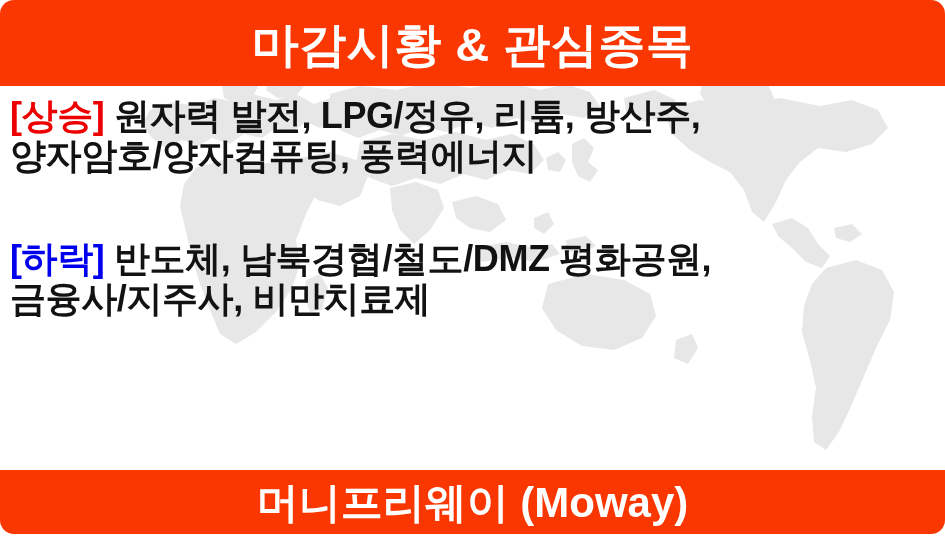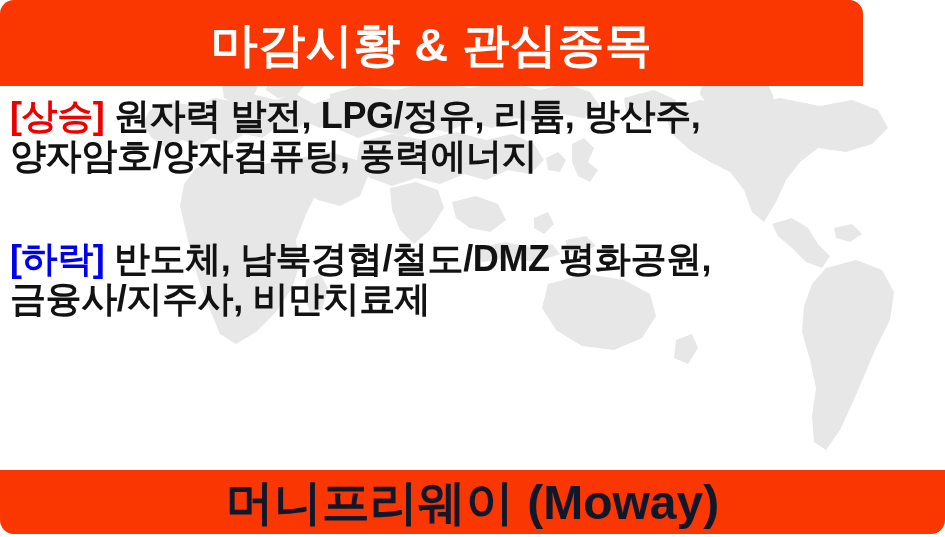"마감시황 & 관심종목" #header-bar { width: 863px -> 945px }
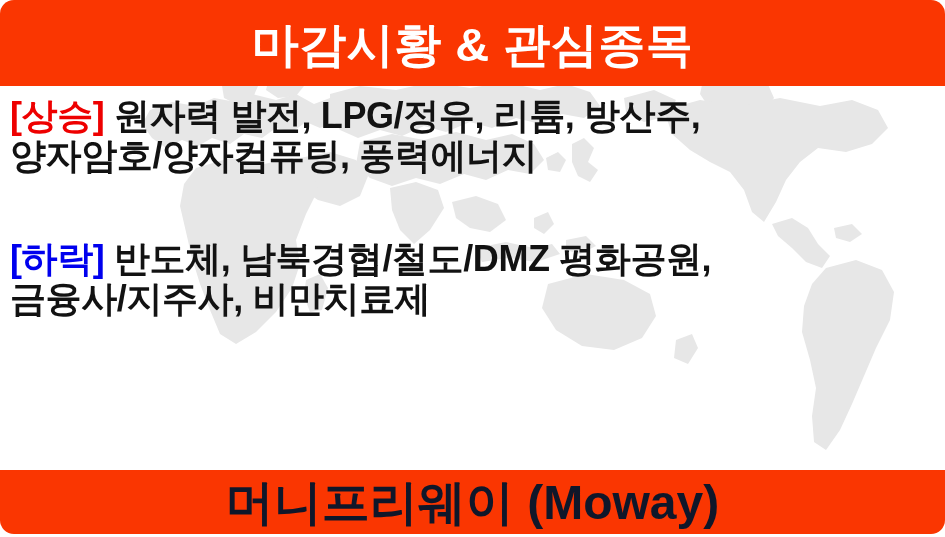"머니프리웨이 (Moway)" #footer-title { color: #0f172a -> #ffffff; font-size: 48px -> 42px }
